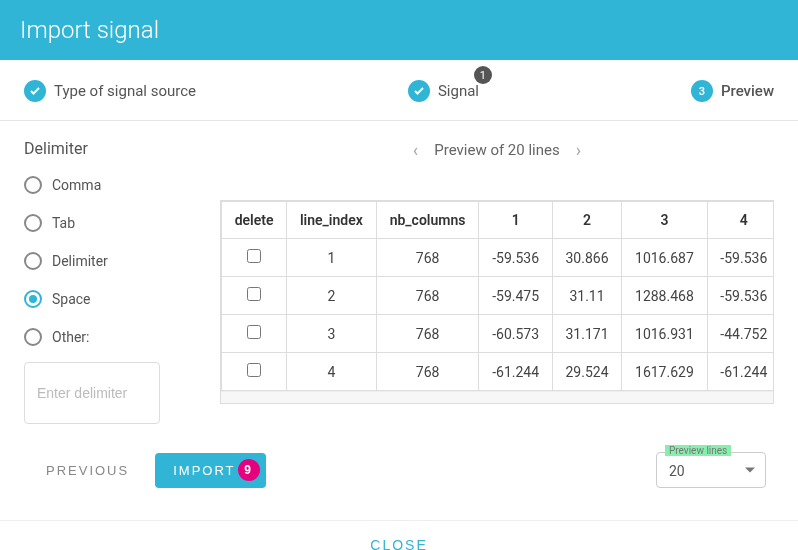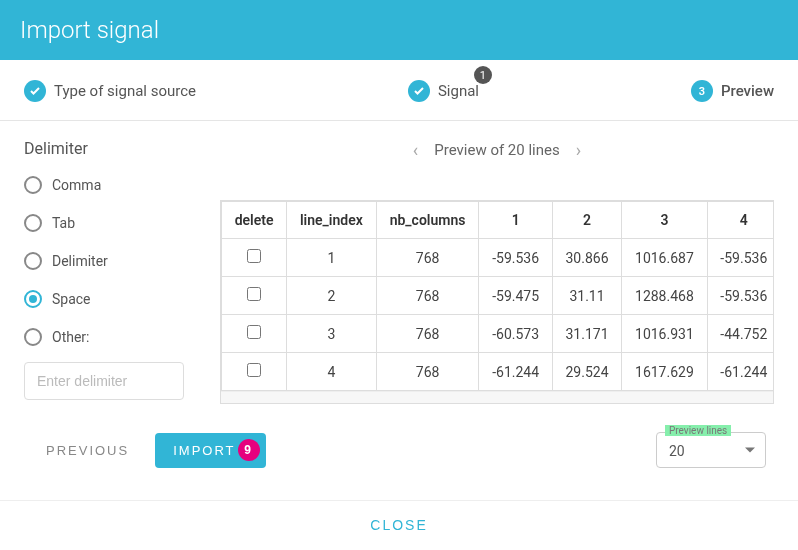"Enter delimiter" .delim-input { padding: 10px 12px -> 22px 12px; width: 160px -> 136px }
